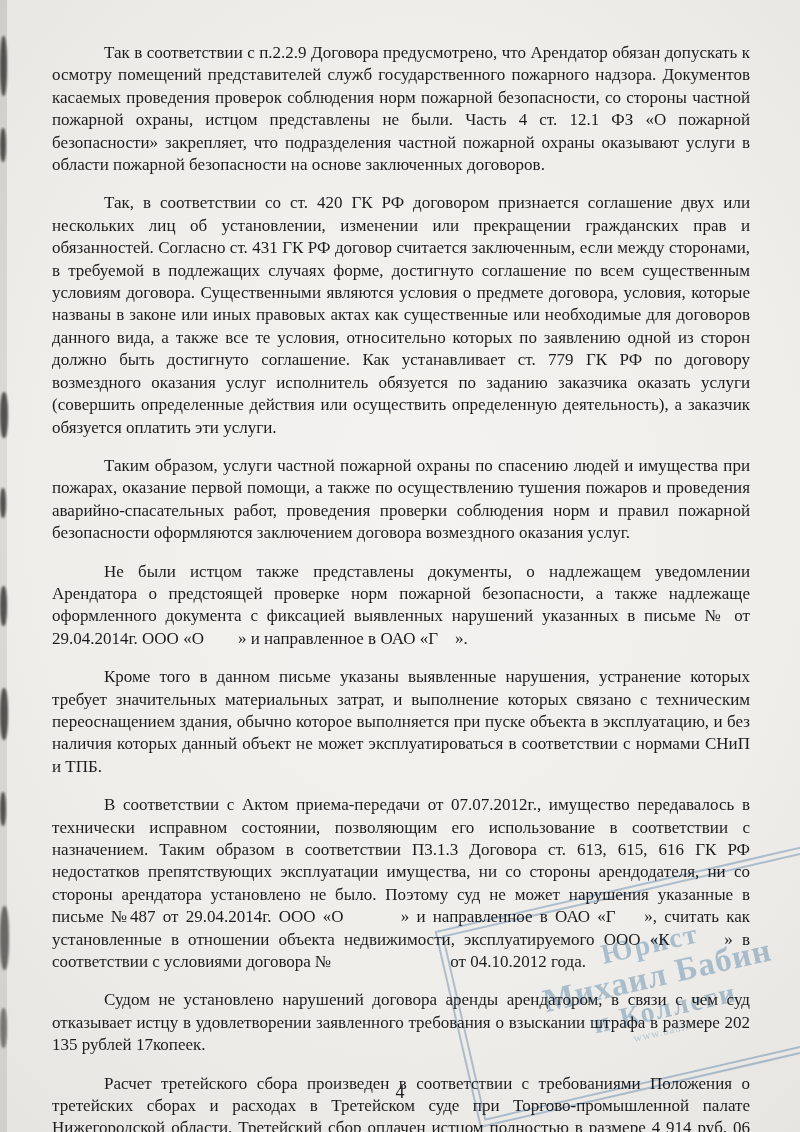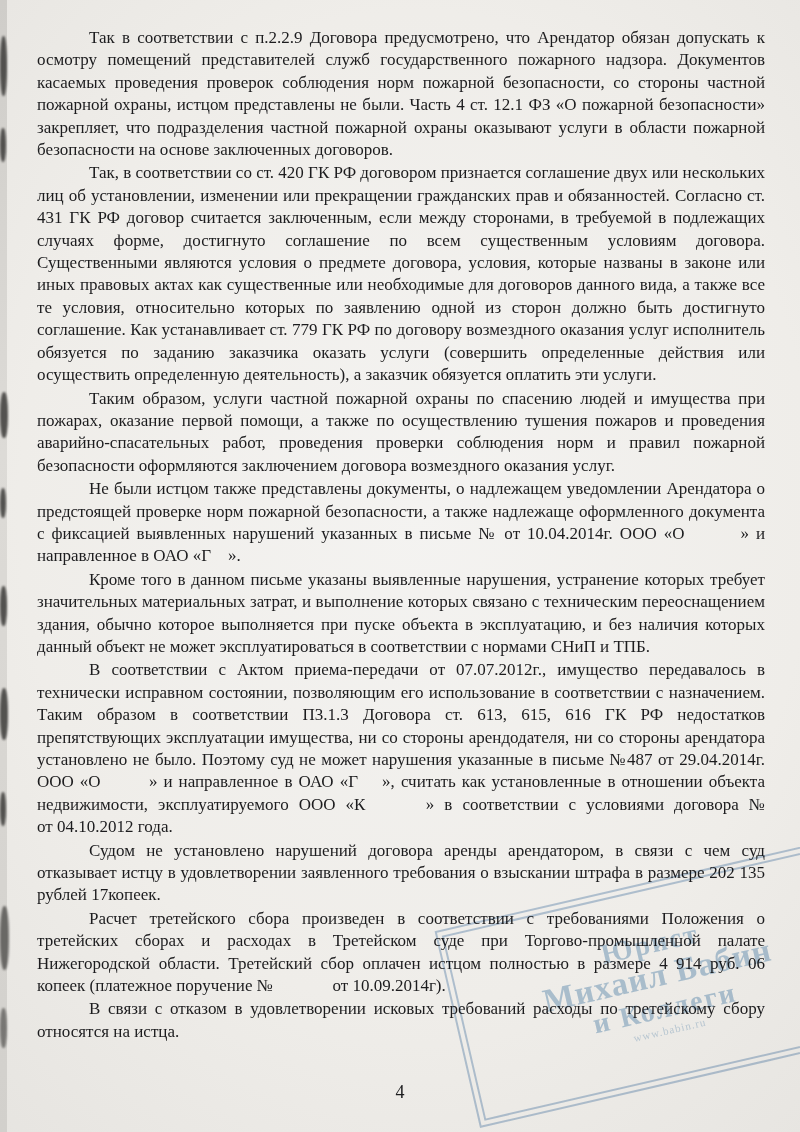"Так в соответствии с п.2.2.9" .content p { margin: 1px -> 16px }
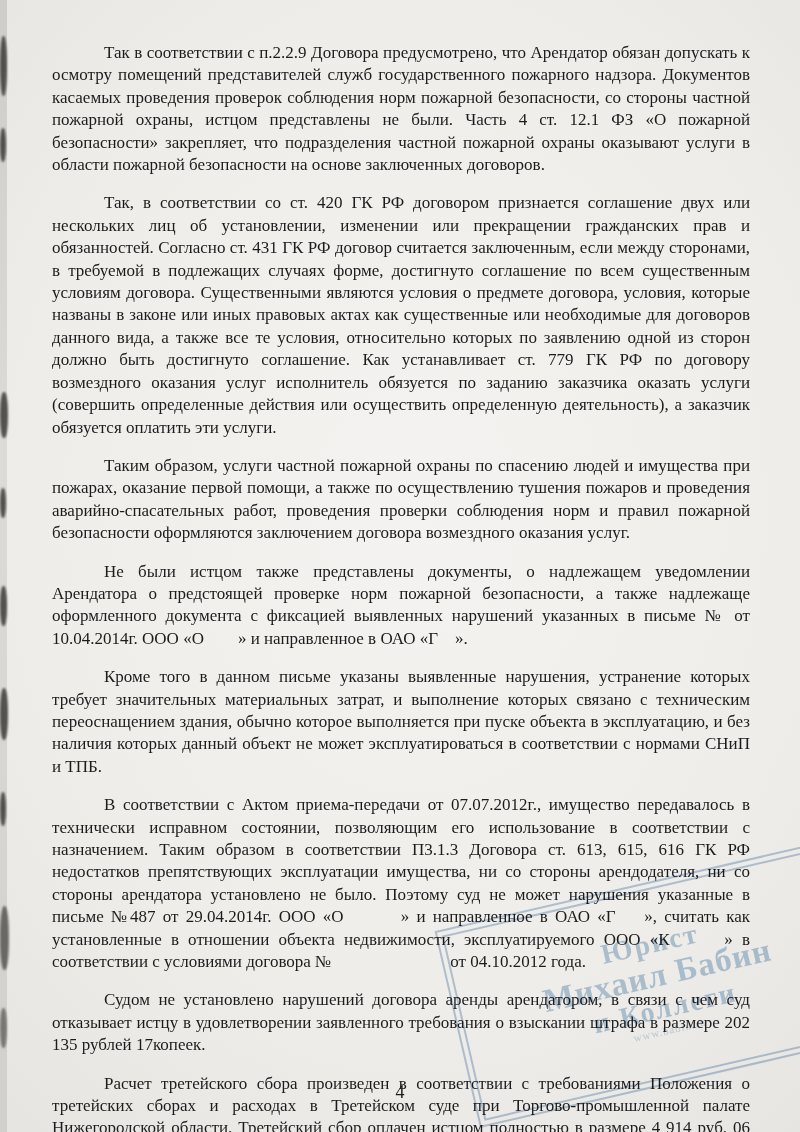"Не были истцом также представлены" p { text: 10.04.2014г -> 29.04.2014г }
